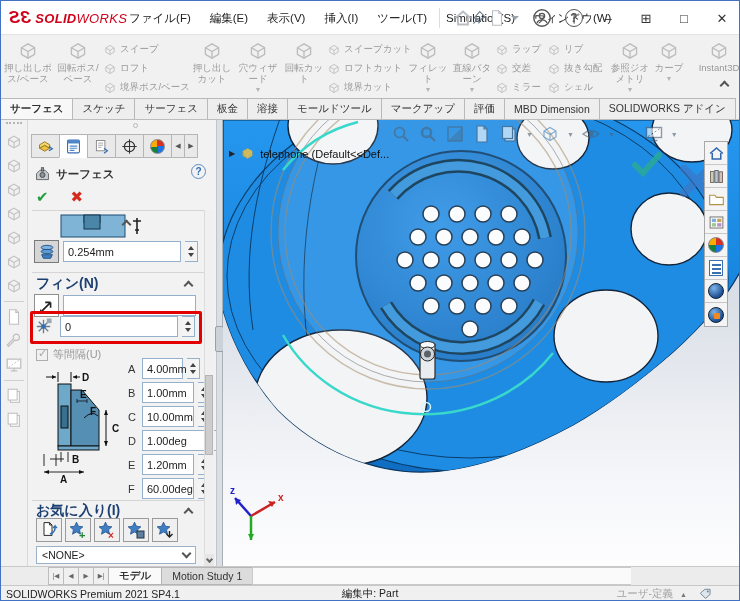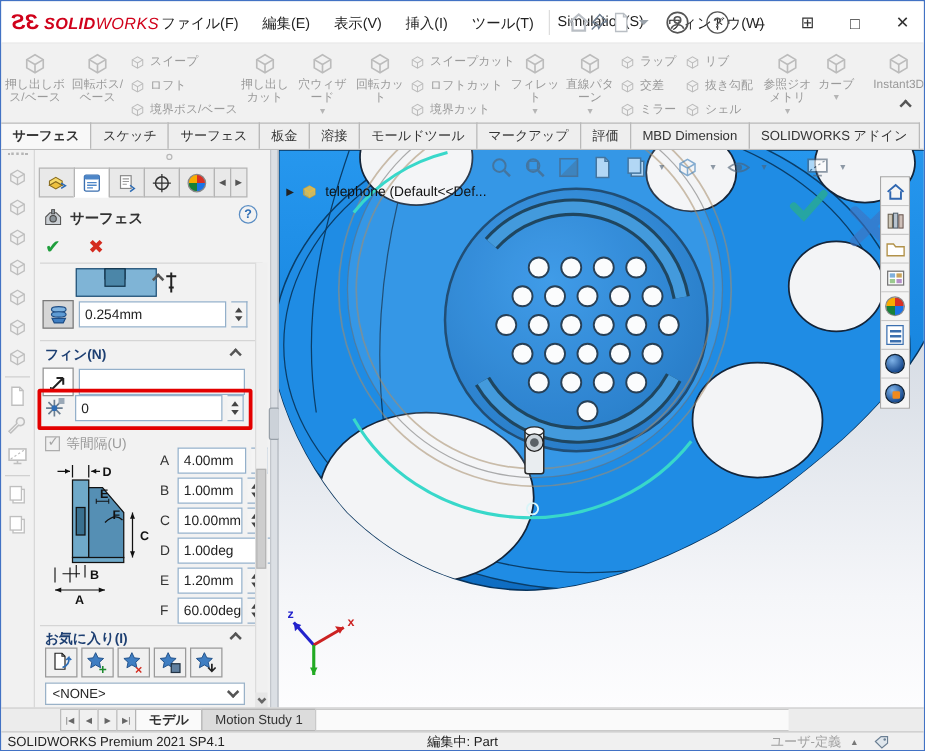"フィン(N)" .sechdr { font-size: 11px -> 14px }
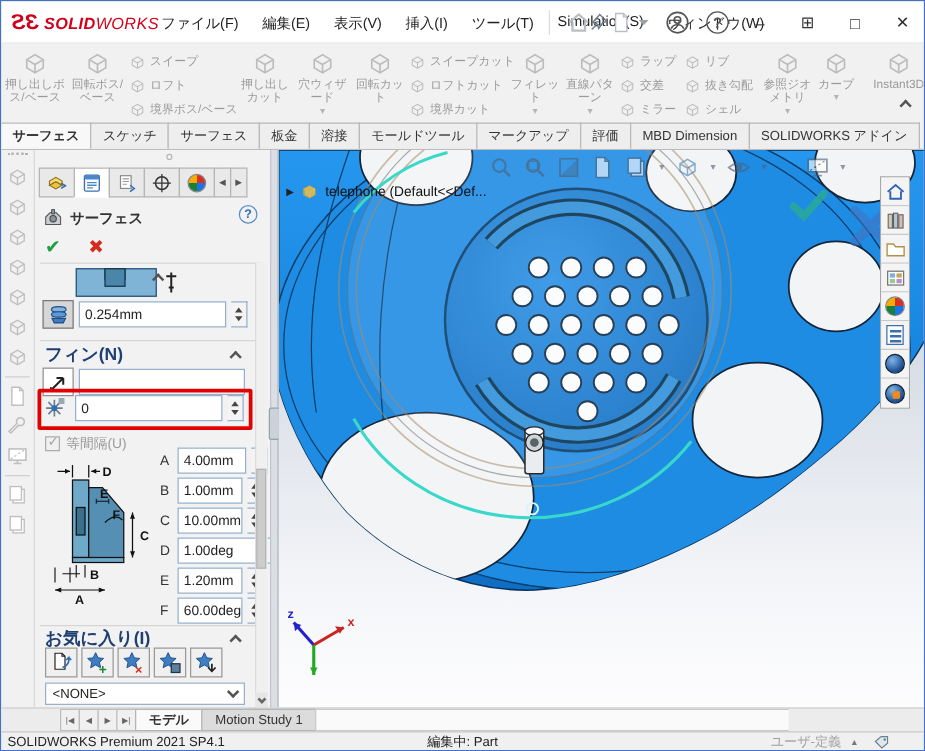"4.00mm" div.fld { width: 55px -> 41px }
